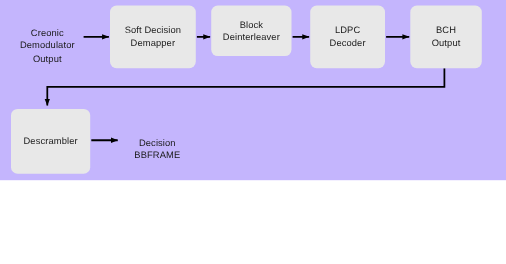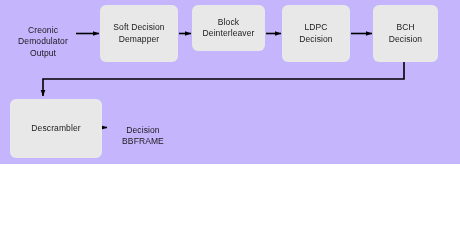"LDPC" span.box-label { text: Decision -> Decoder }
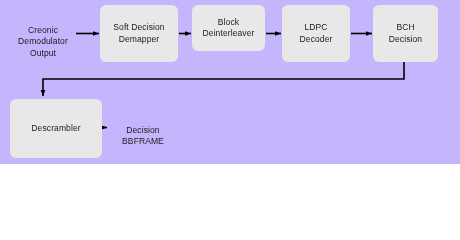"BCH" span.box-label { text: Decision -> Output }
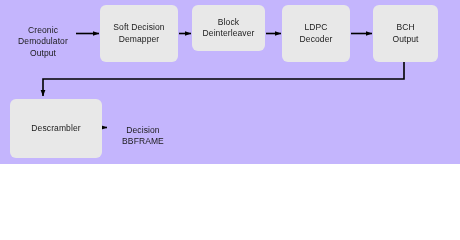"Descrambler" div.proc-box { width: 92px -> 72px }
